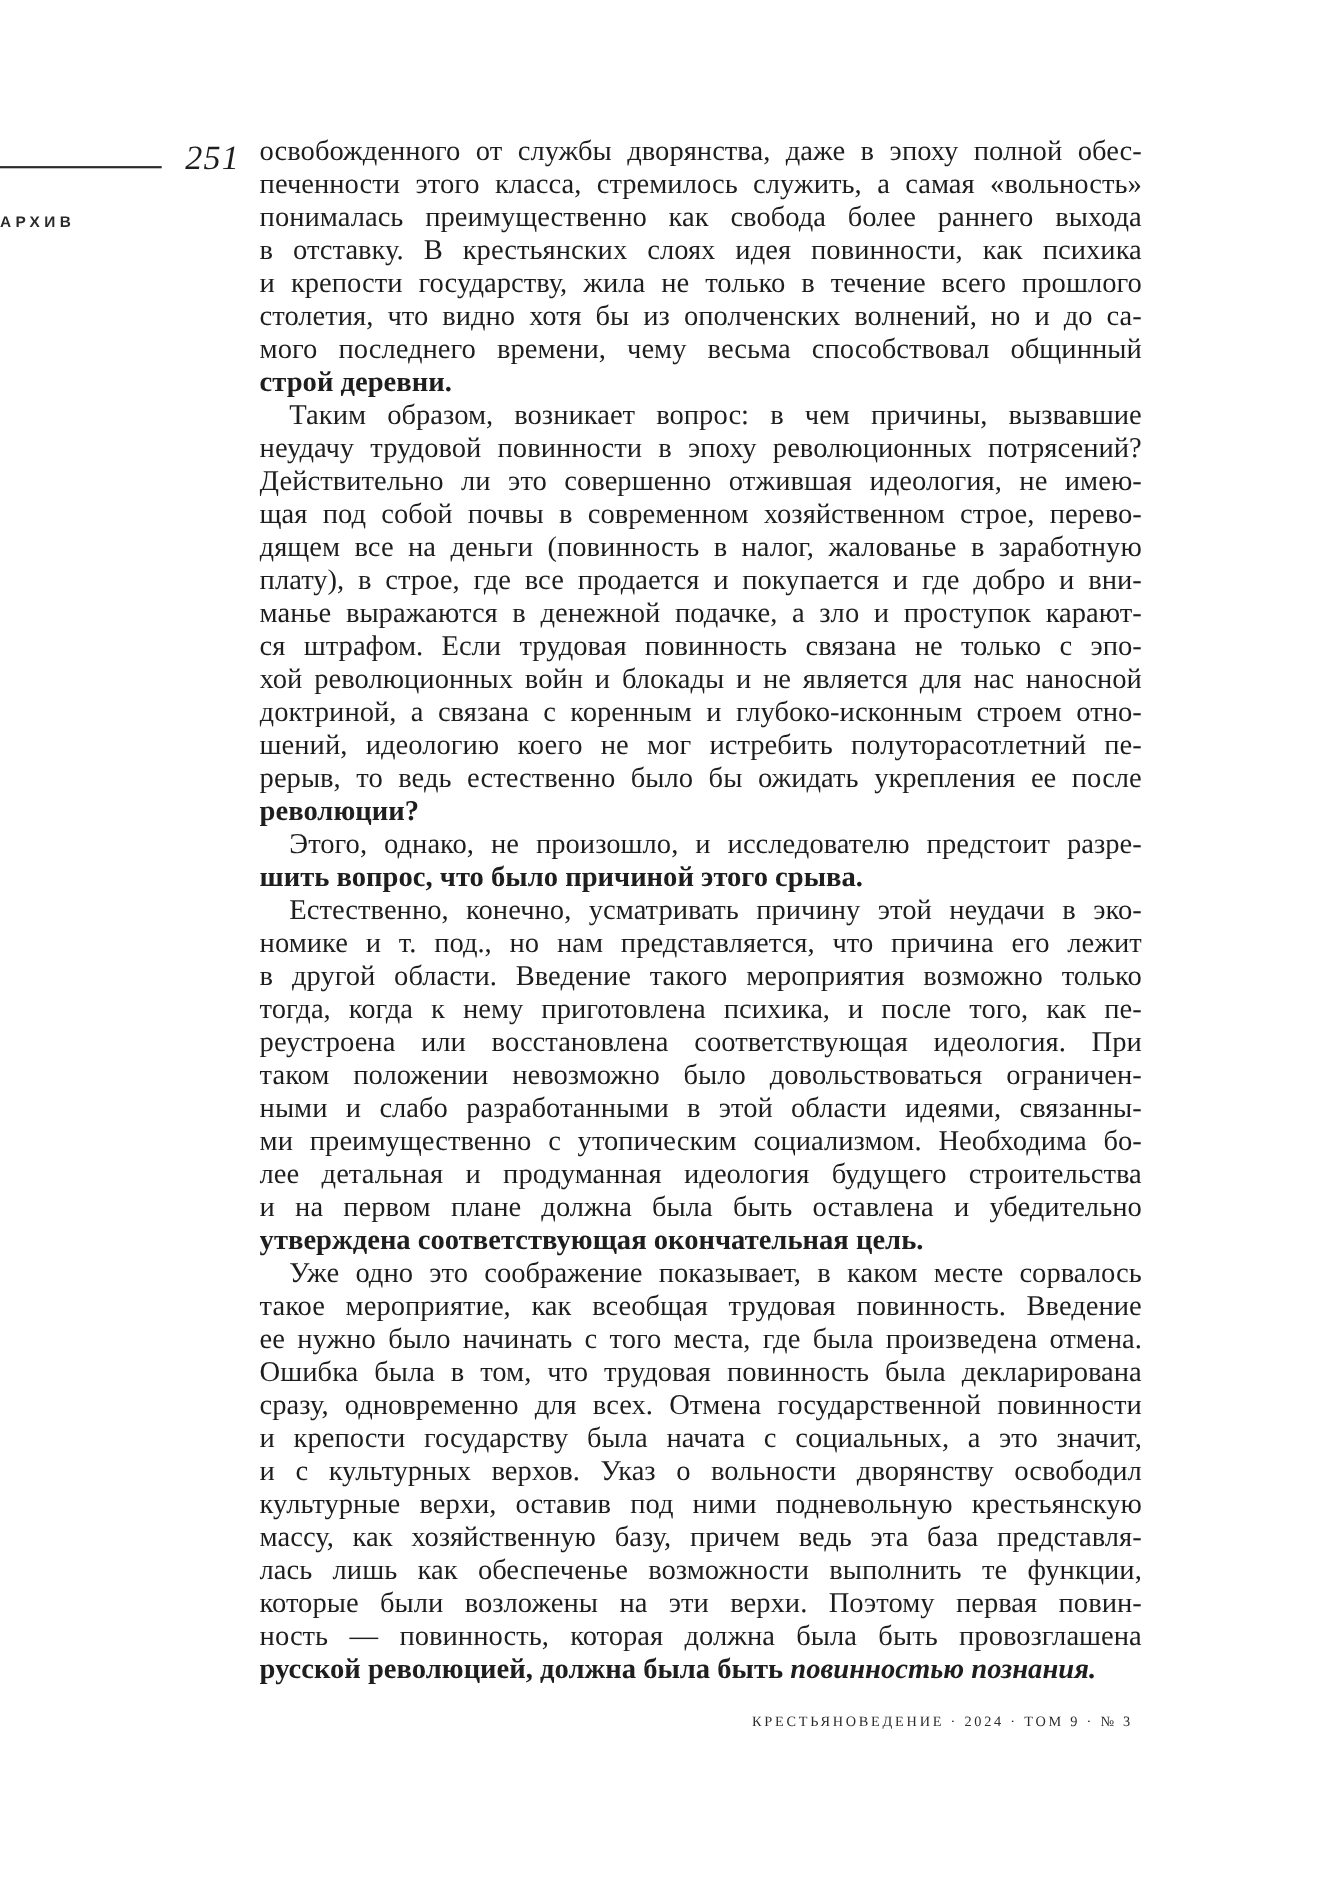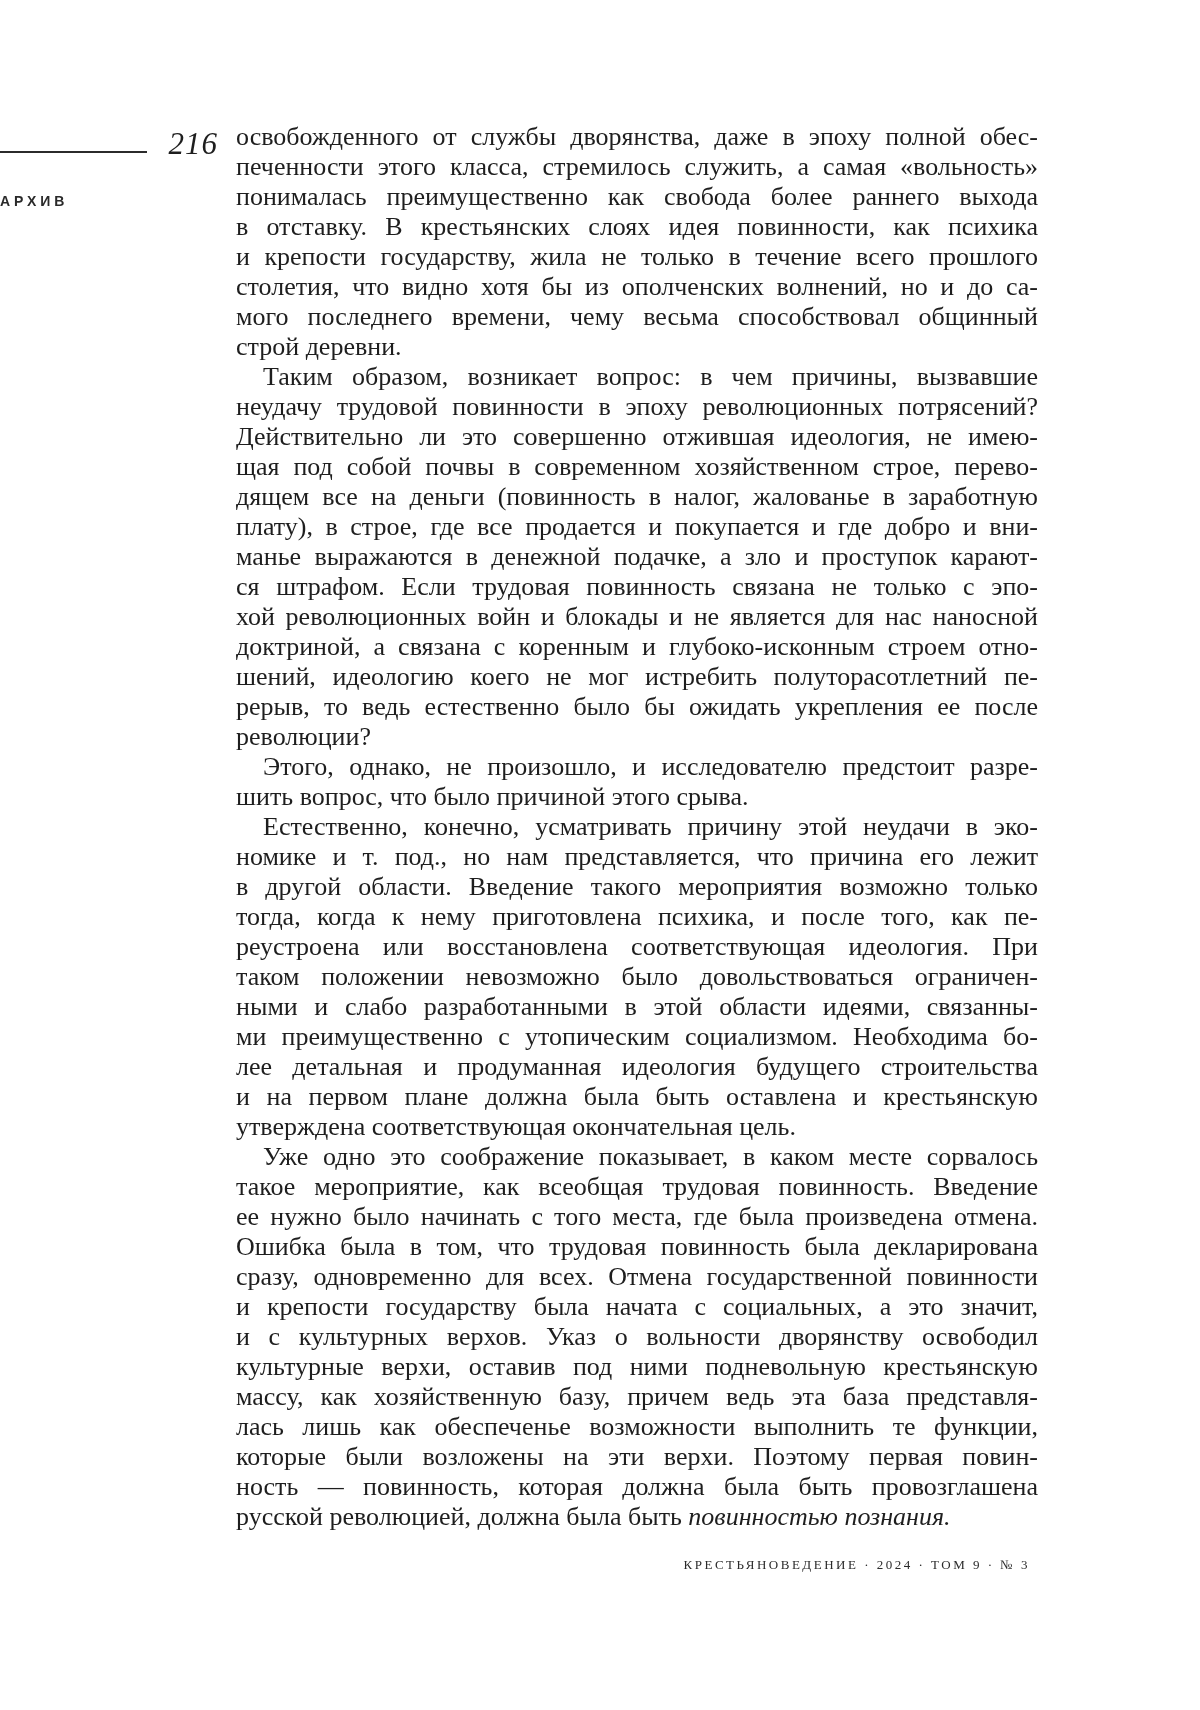"216" div.page-number { text: 216 -> 251 }
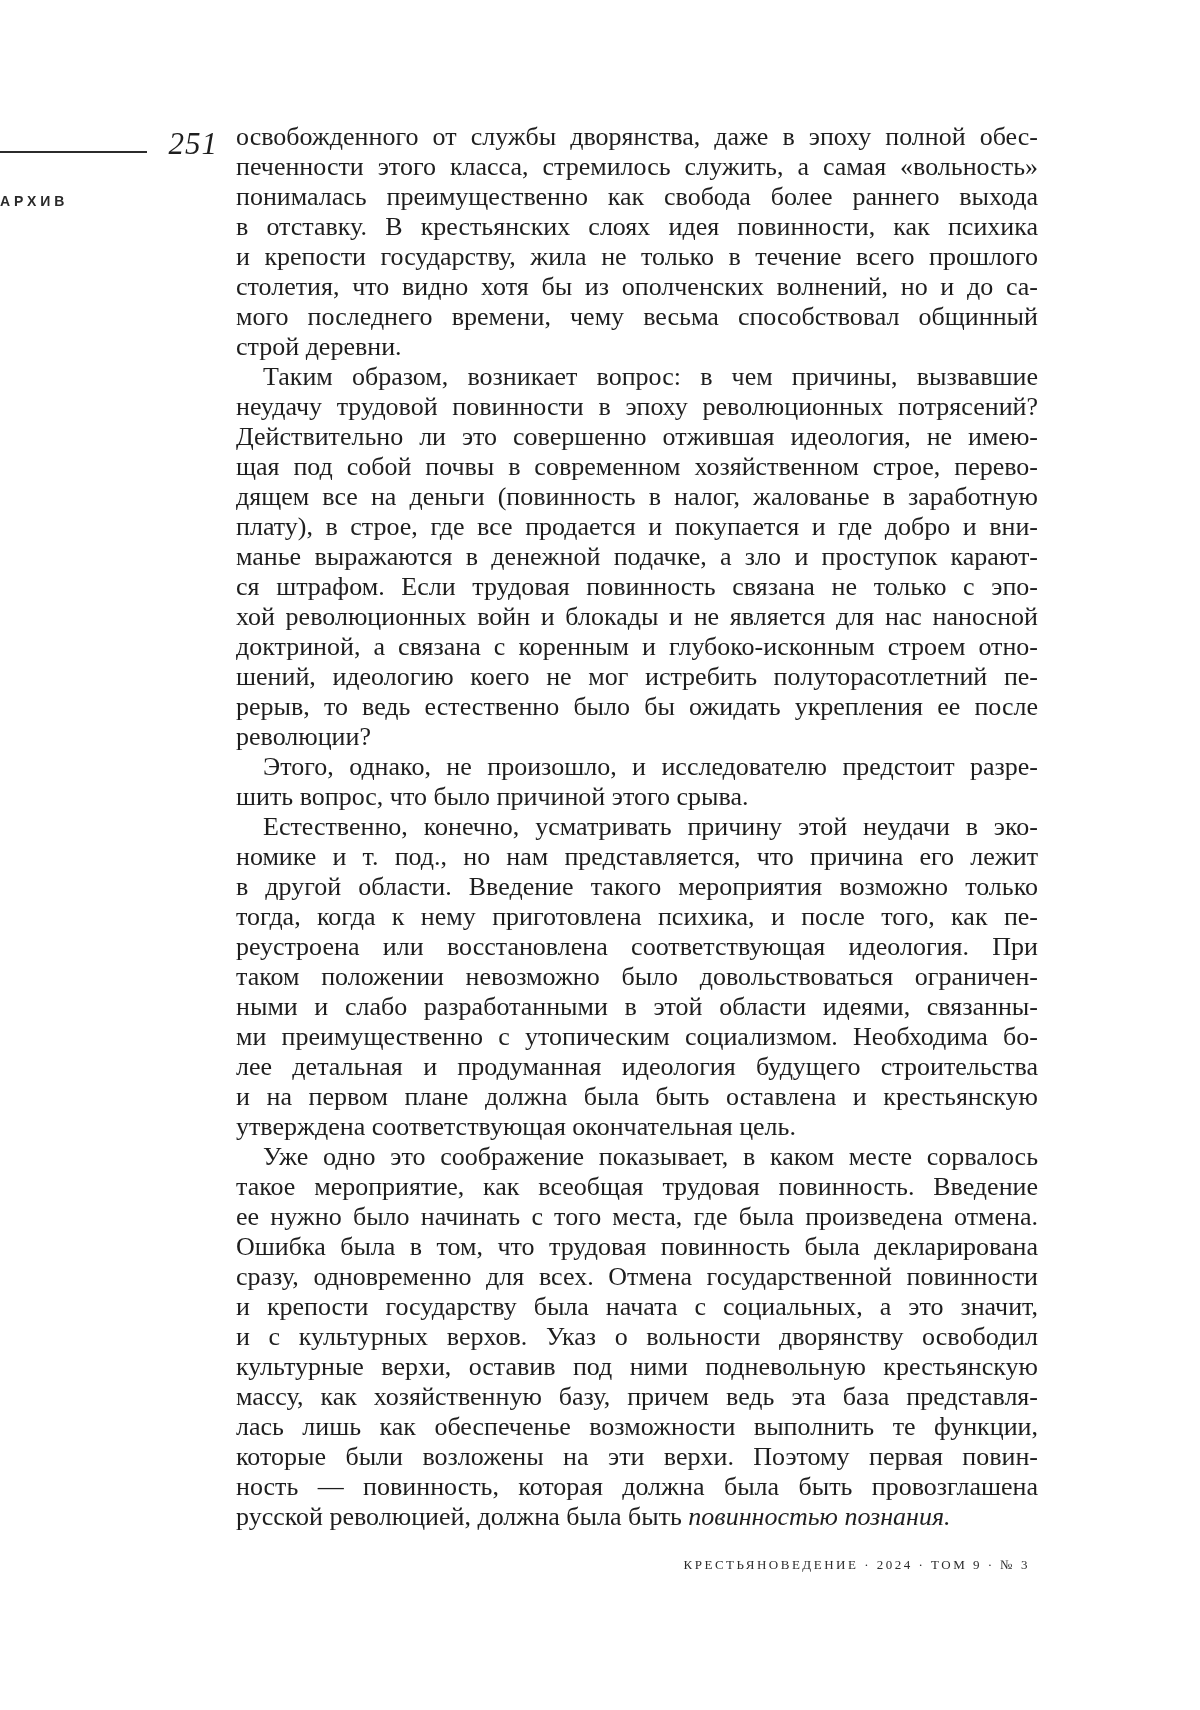"строй деревни." .line.last { font-weight: none -> bold }
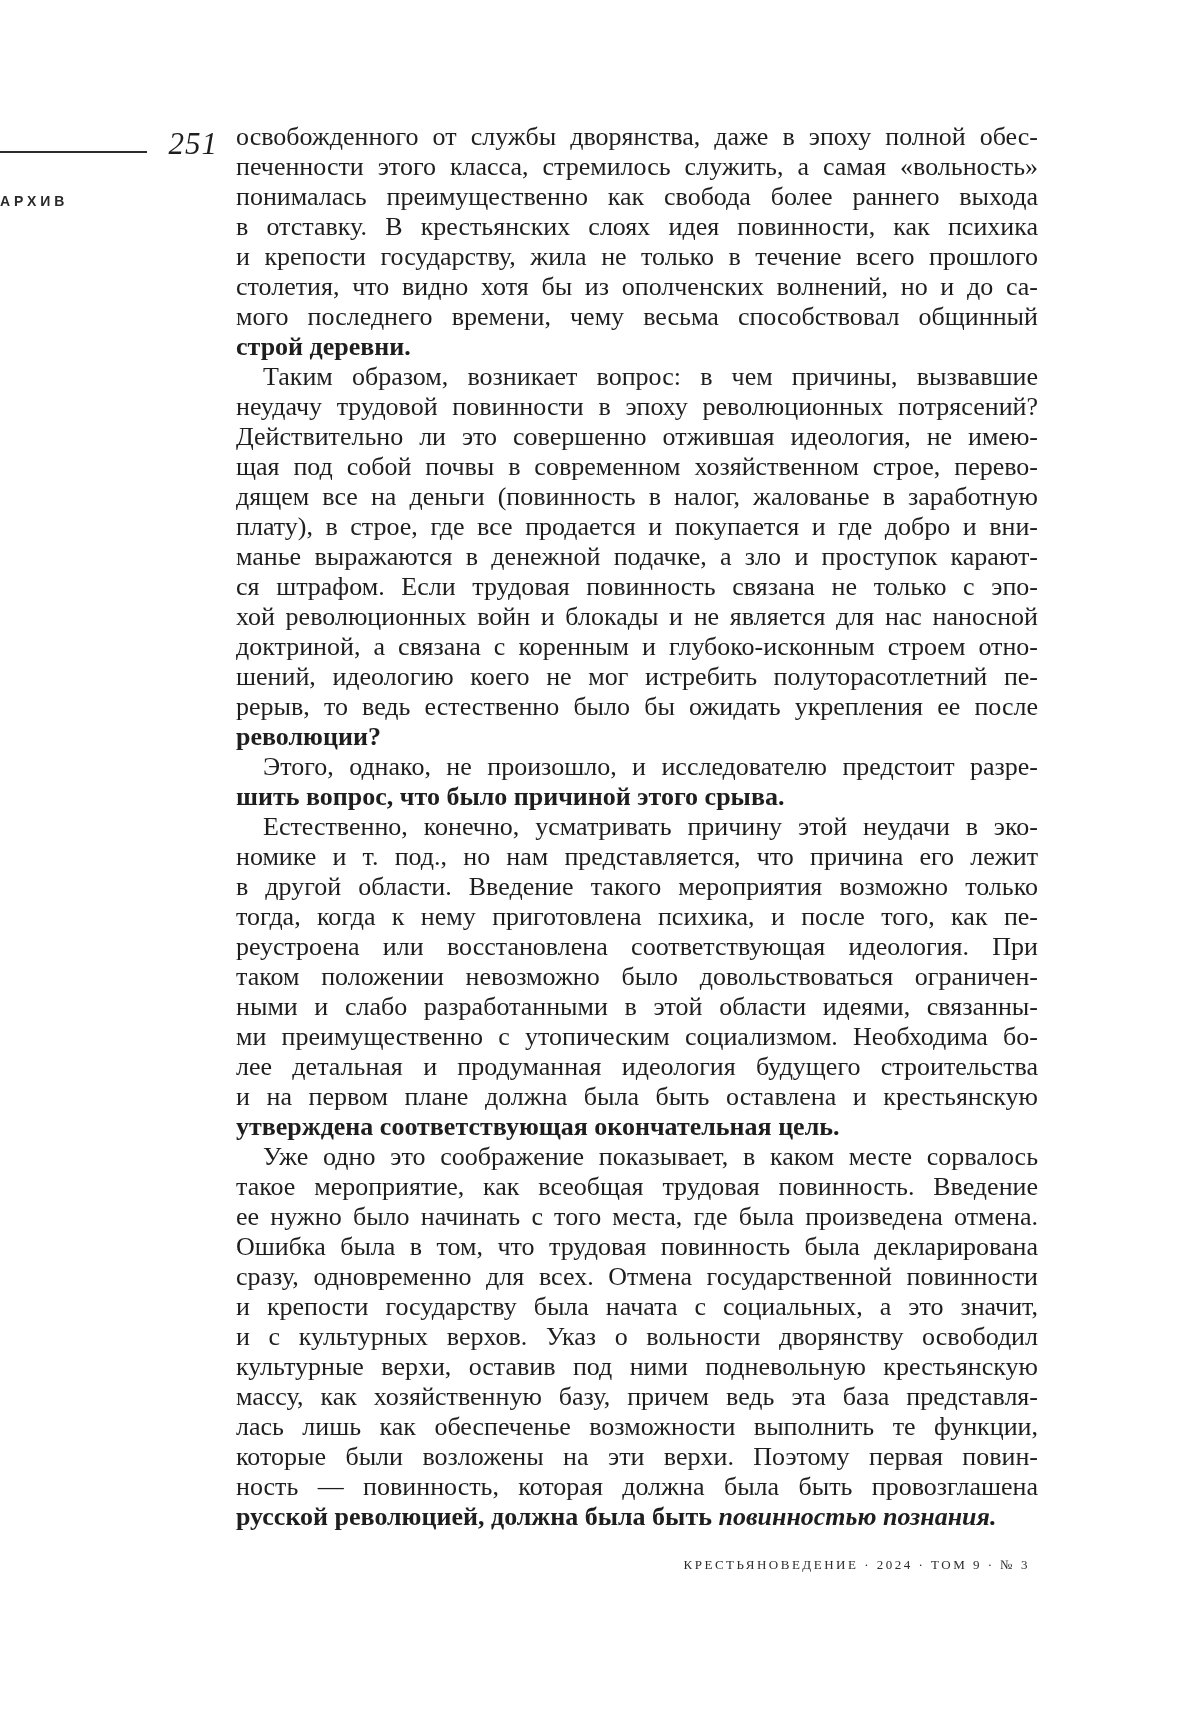"и на первом плане должна" div.line { text: крестьянскую -> убедительно }
